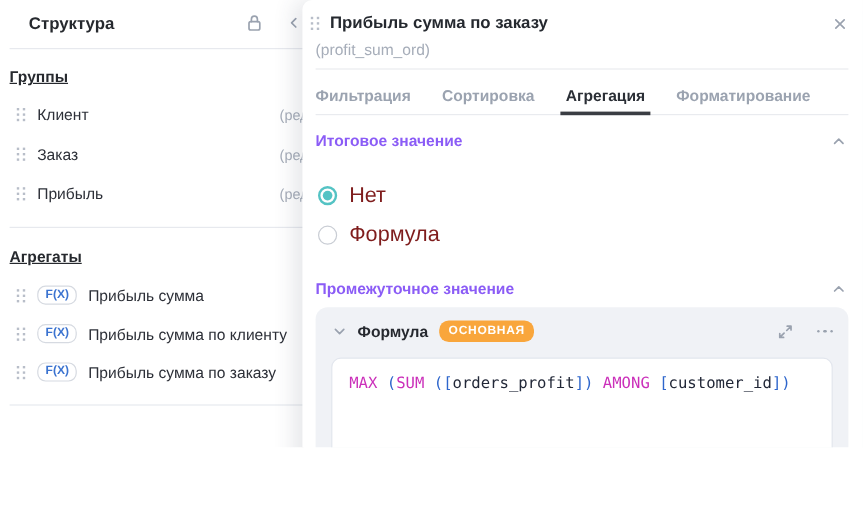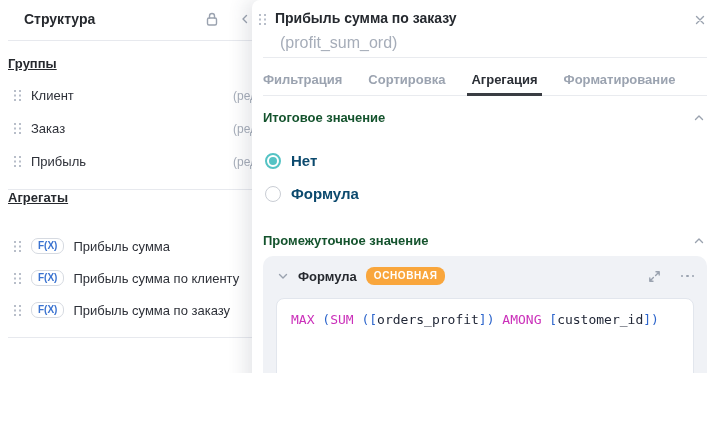"(profit_sum_ord)" .p-sub { font-size: 16px -> 13px; left: 28px -> 11px }
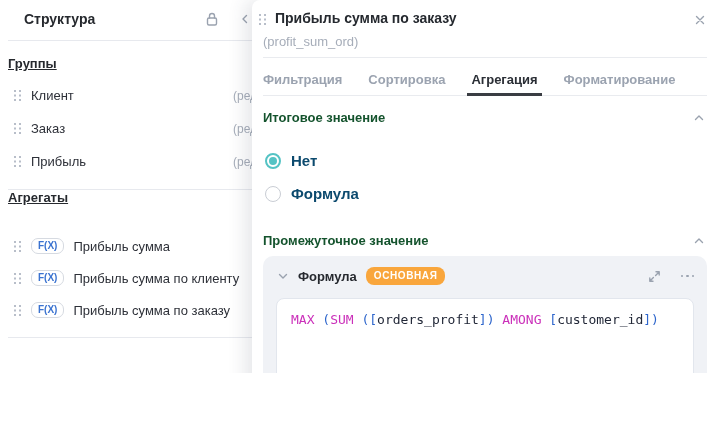"Итоговое значение" .sec-title { color: #14532d -> #8b5cf6 }
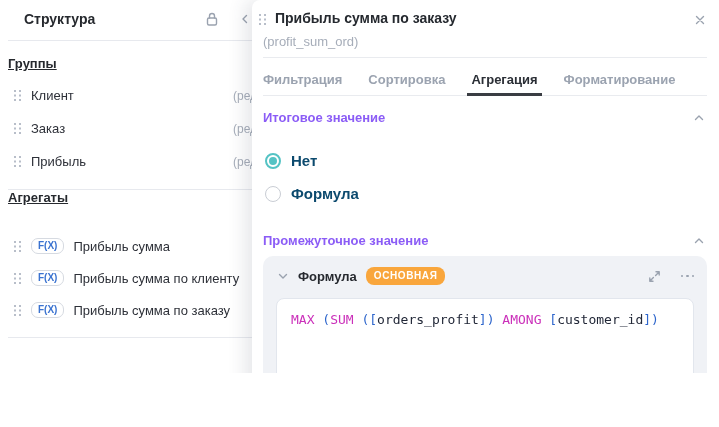"Нет" .radio-label { color: #0c4a6e -> #7f1d1d; font-size: 15px -> 18px; font-weight: bold -> none }
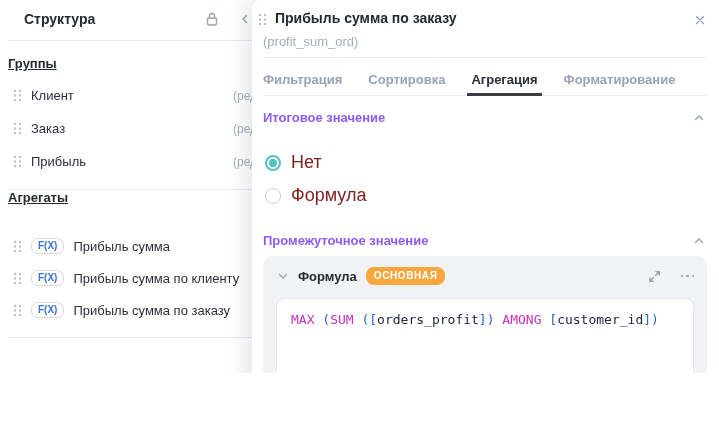"Агрегаты" div.lp-sec { top: 190px -> 206px }
